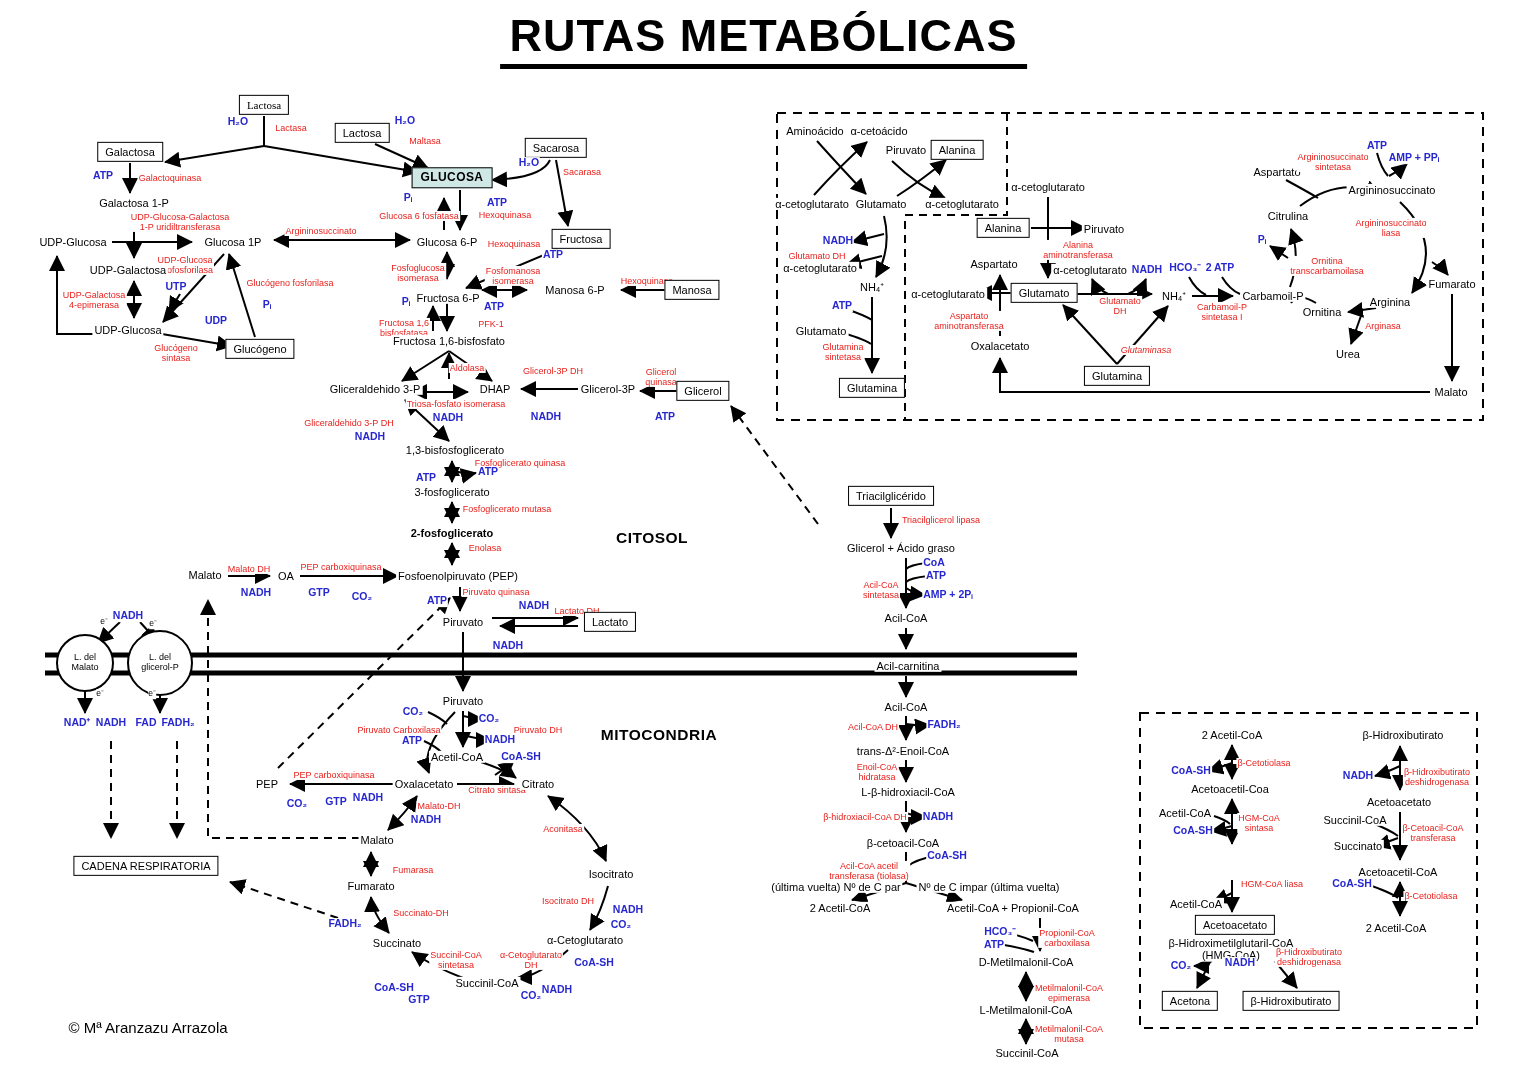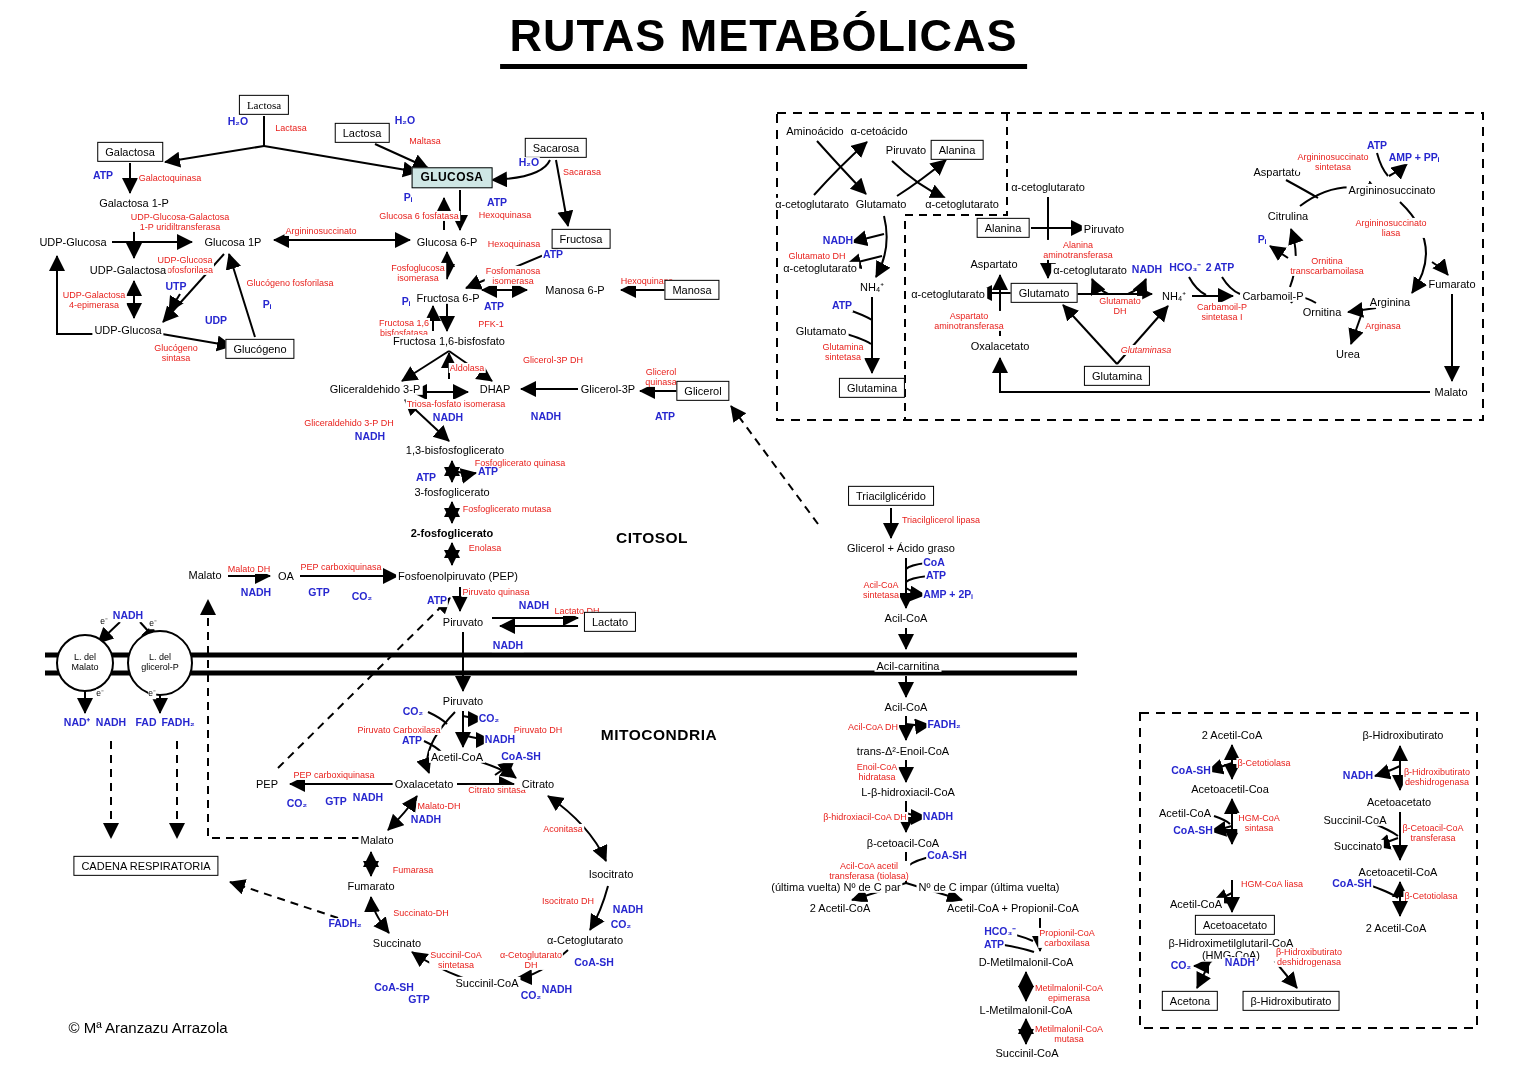"Glicerol-3P DH" div.node { top: 360px -> 371px }
